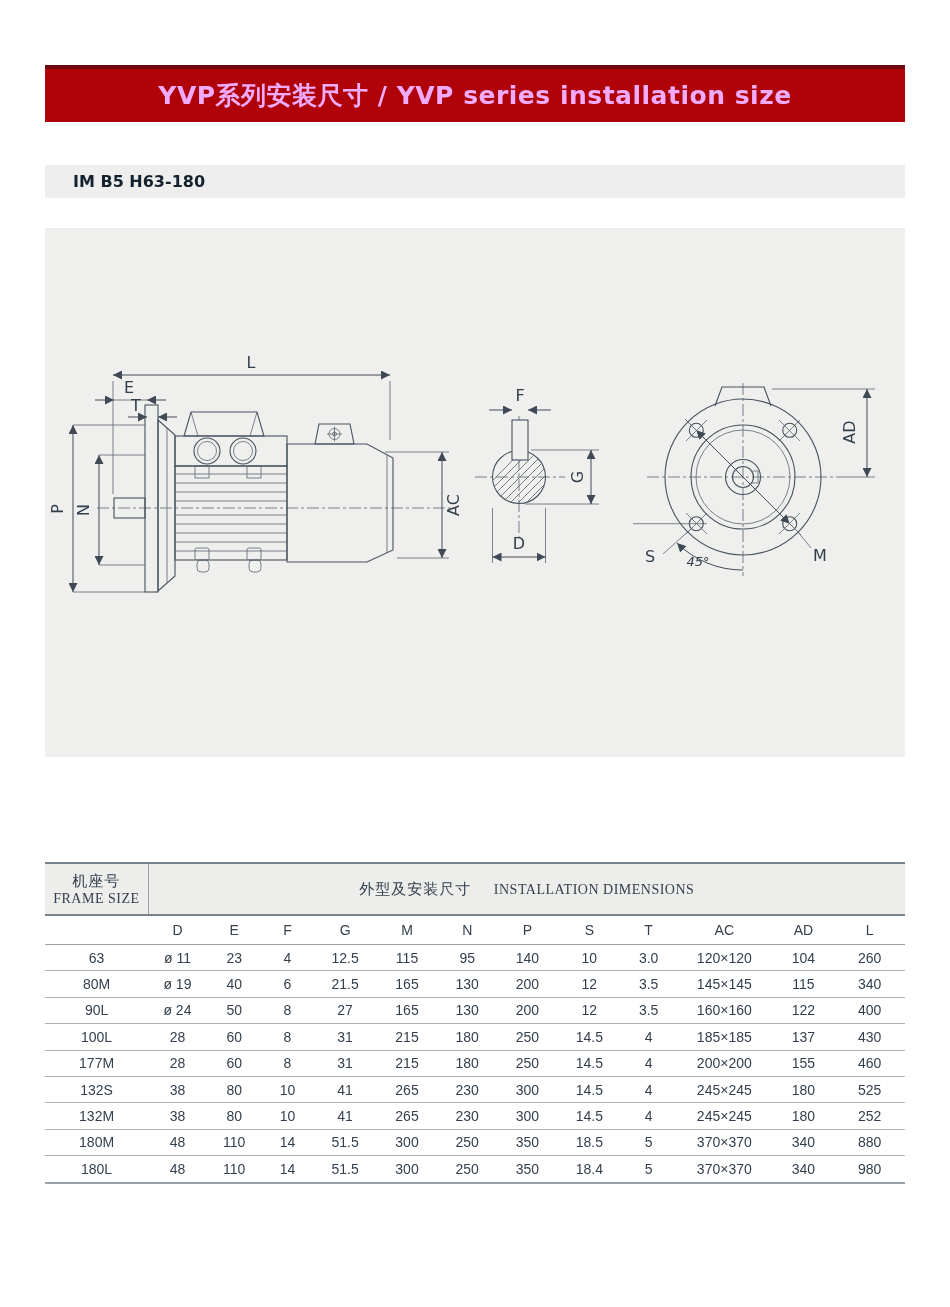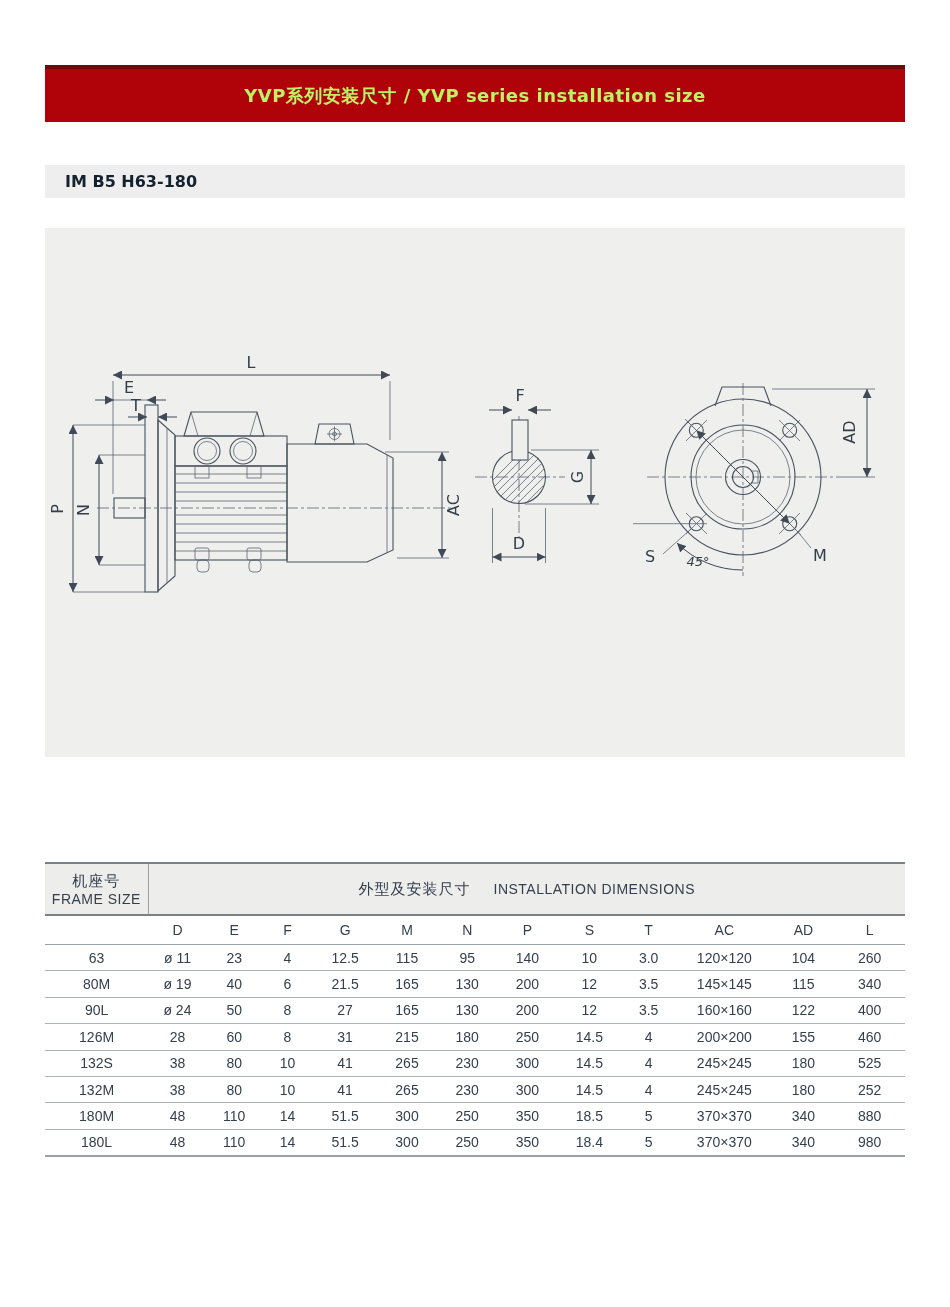"YVP系列安装尺寸 / YVP series installation" .banner .title { color: #bef264 -> #f0abfc; font-size: 18px -> 25px }
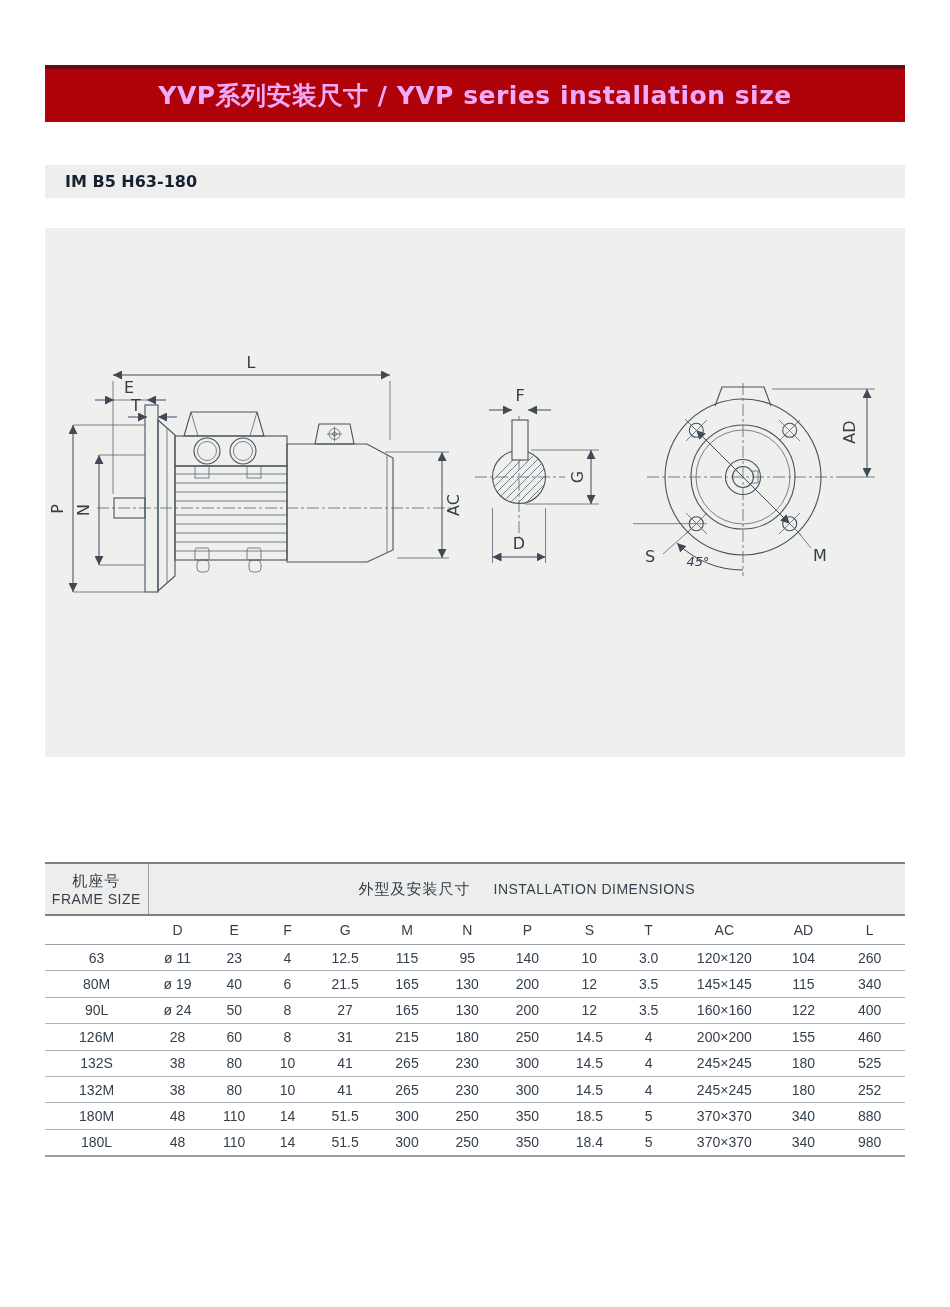"IM B5 H63-180" .subbar .subtitle { padding-left: 20px -> 28px }
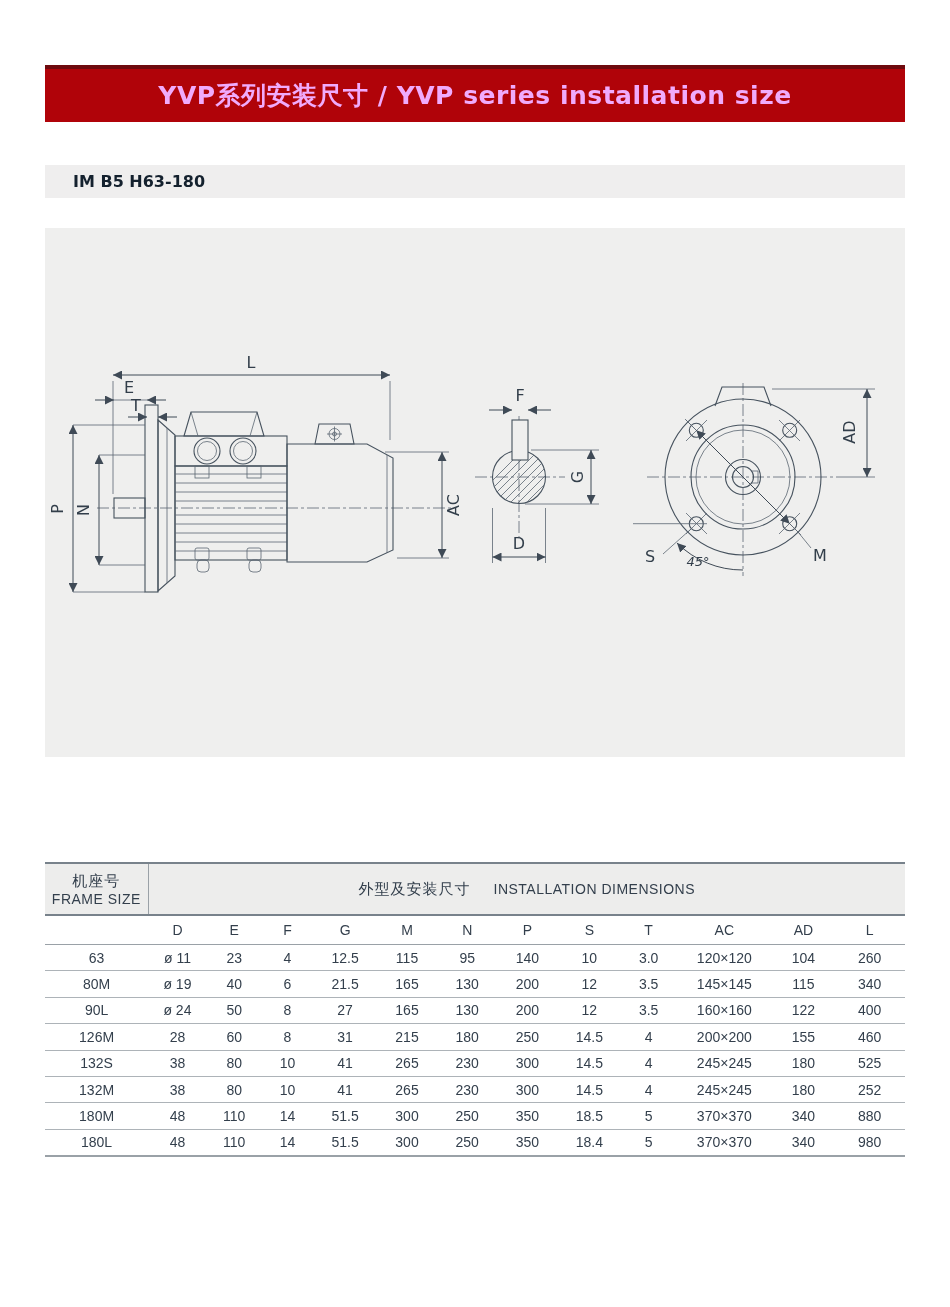"机座号" tr.hdr th { font-family: Liberation Sans, sans-serif -> Liberation Serif, serif }
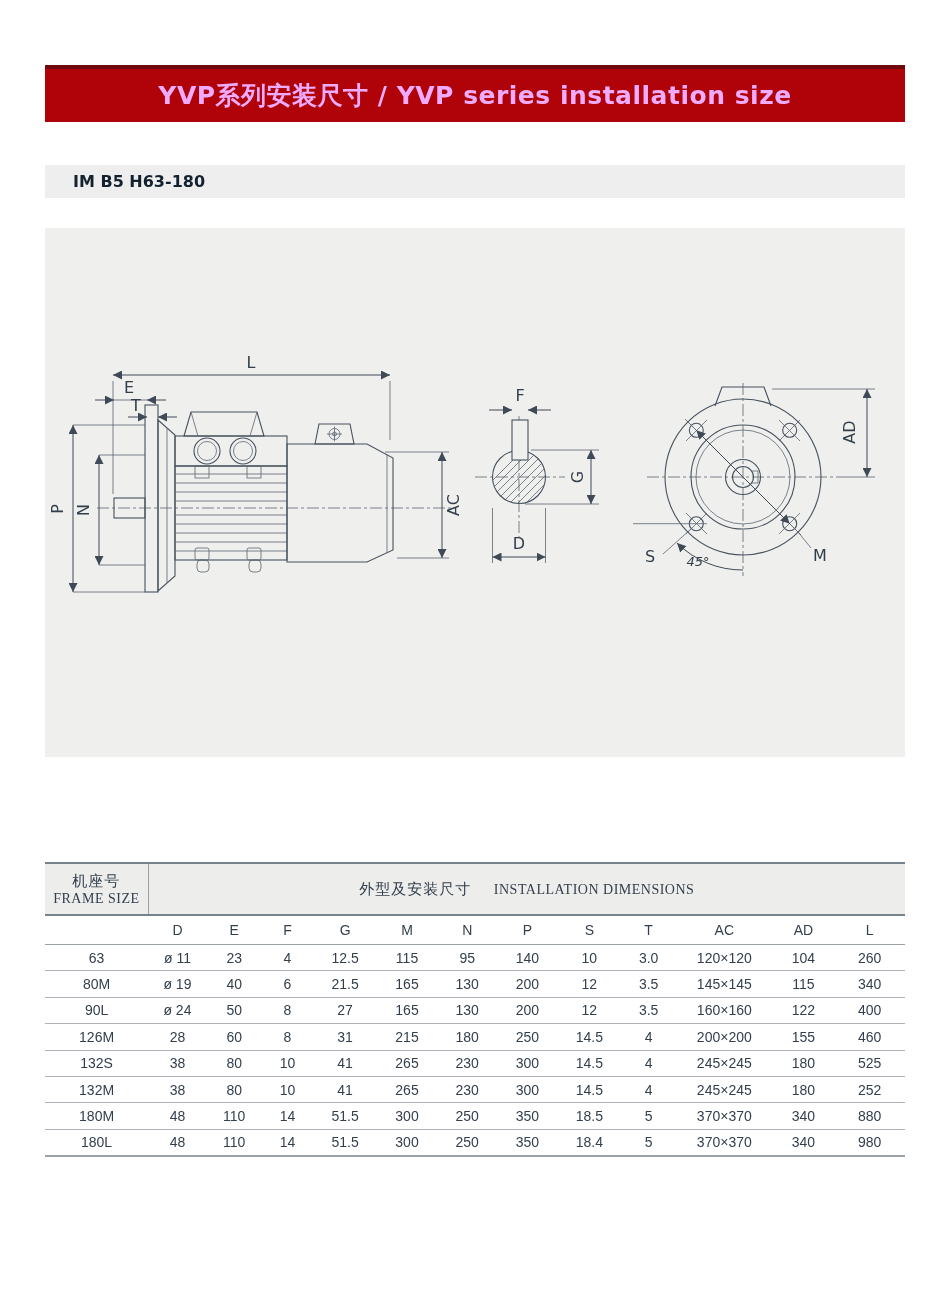"100L" tr { html: none -> <tr> <td>100L</td> <td>28</td> <td>60</td> <td>8</td> <td>31</td> <td>215</td> <td>180</td> <td>250</td> <td>14.5</td> <td>4</td> <td>185×185</td> <td>137</td> <td>430</td> </tr> }
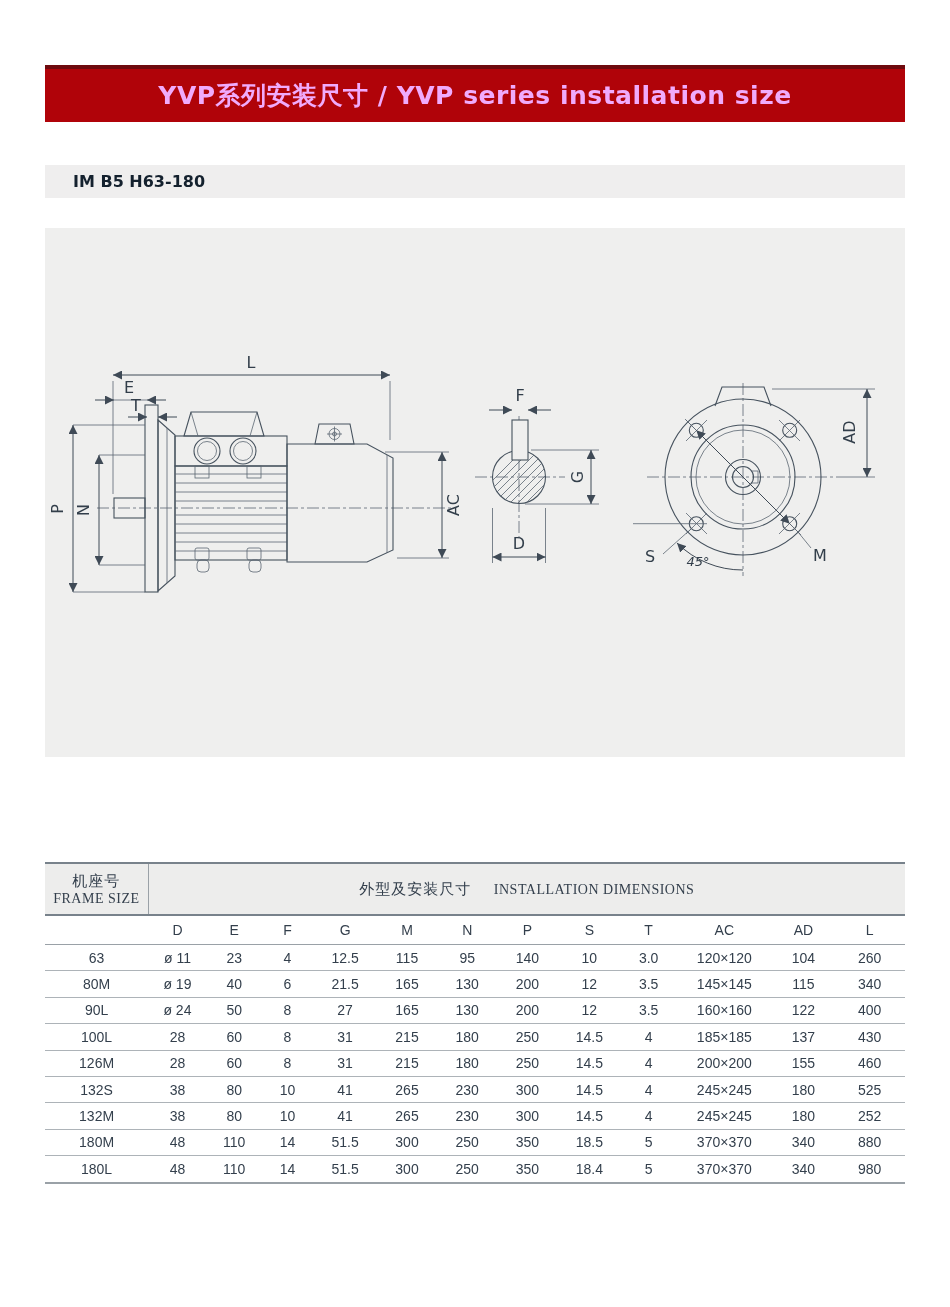"126M" td { text: 126M -> 177M }
